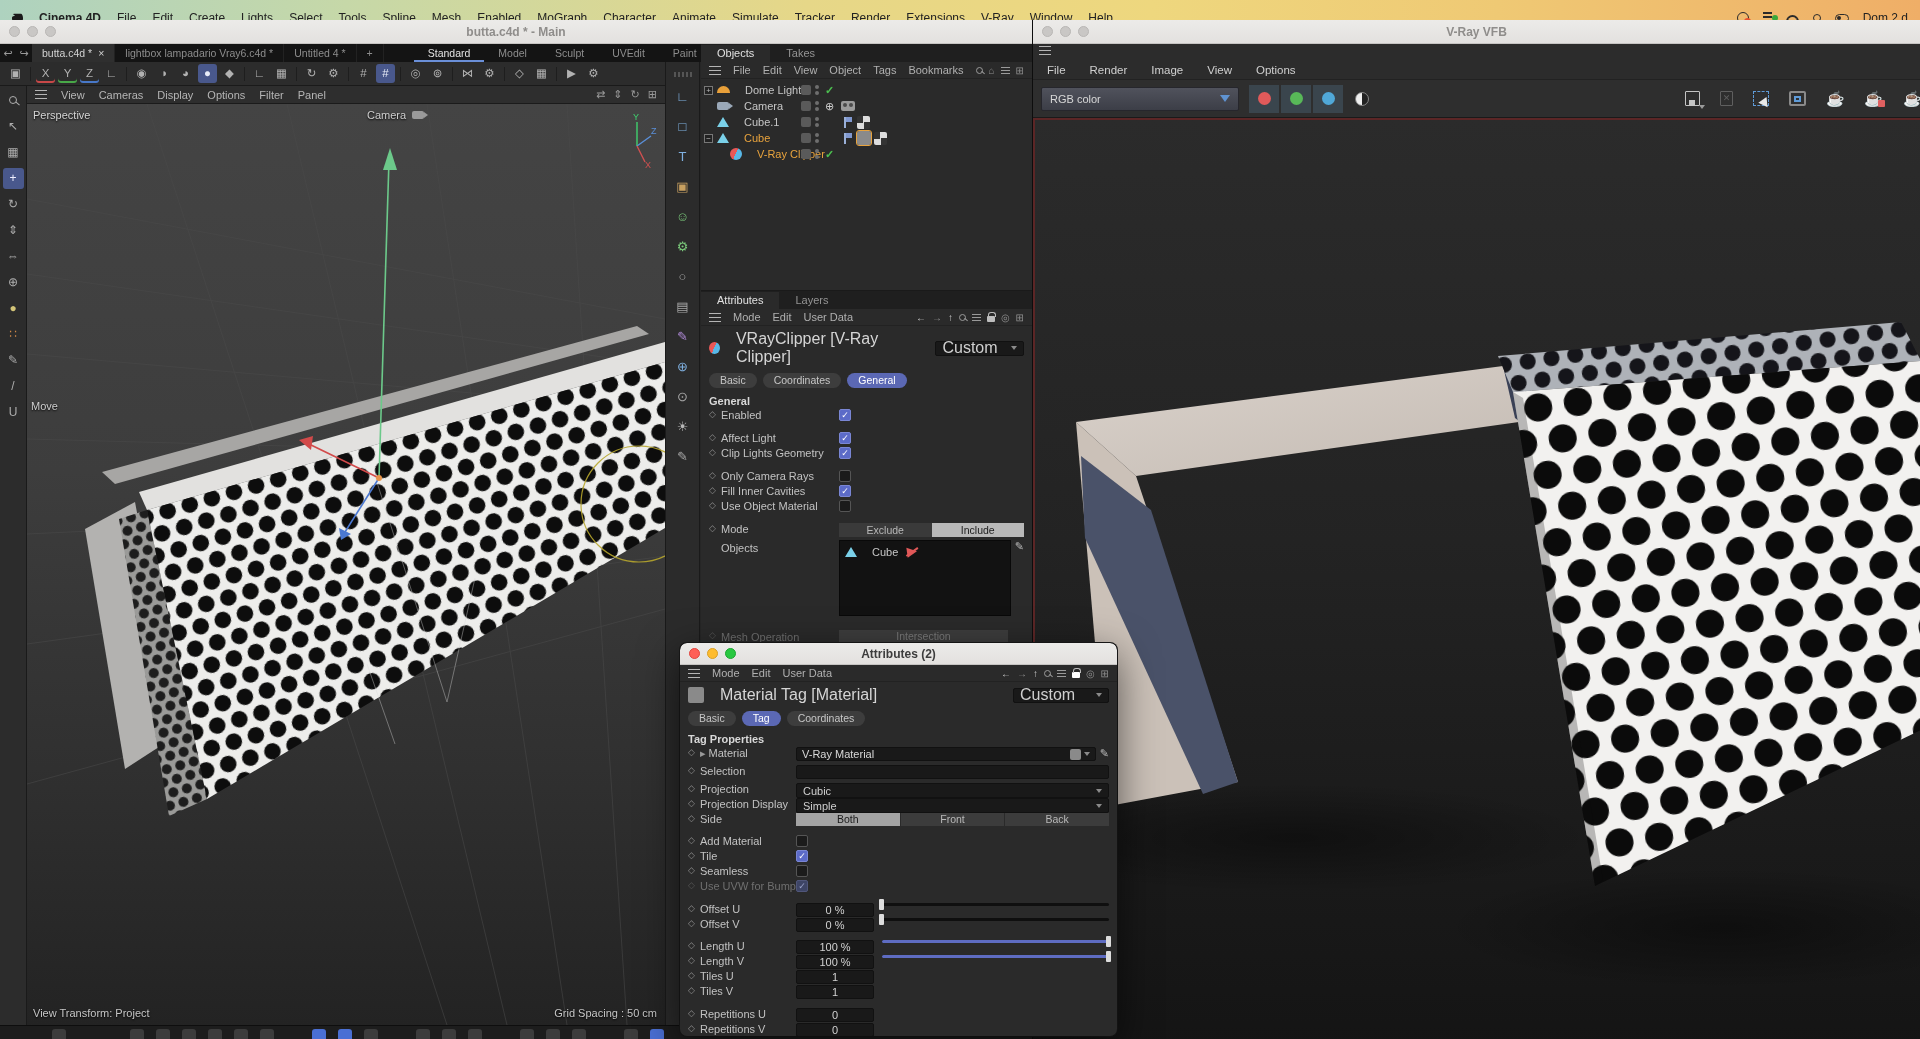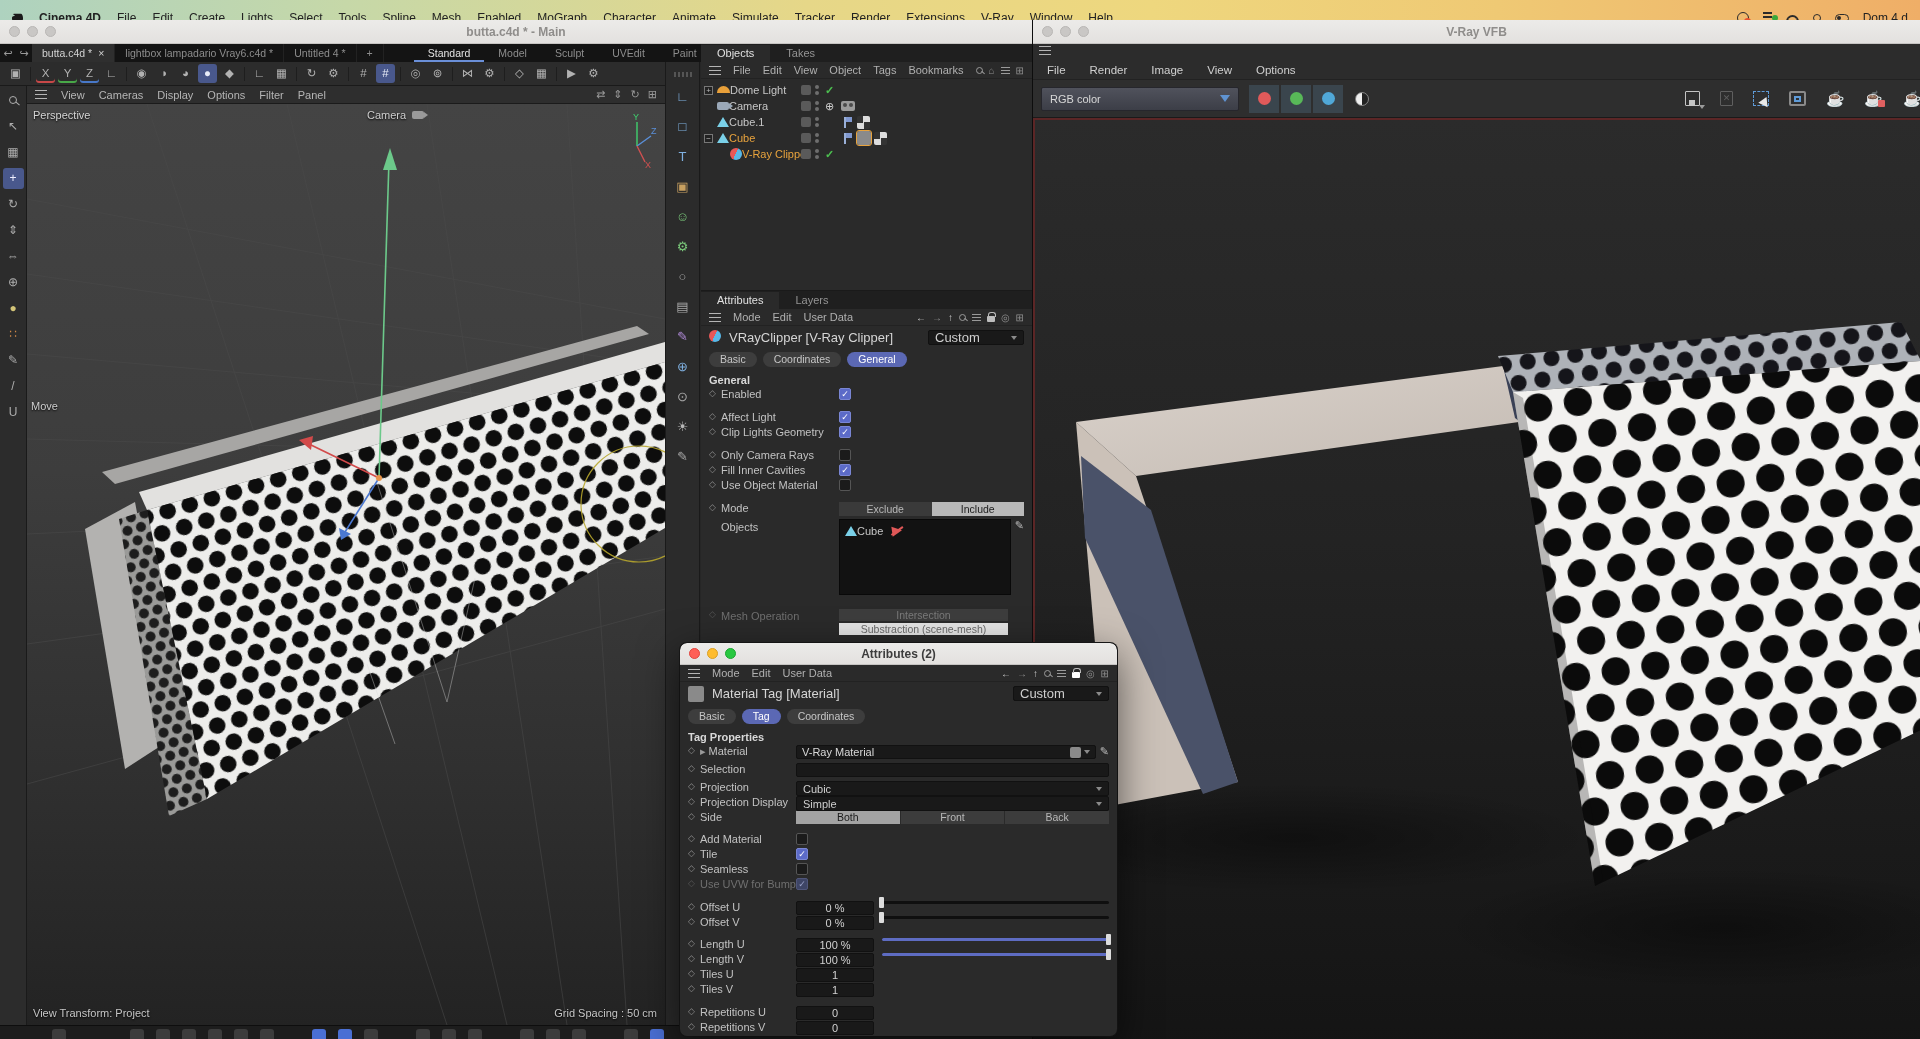"Dom 4 d" span { text: 4 -> 2 }
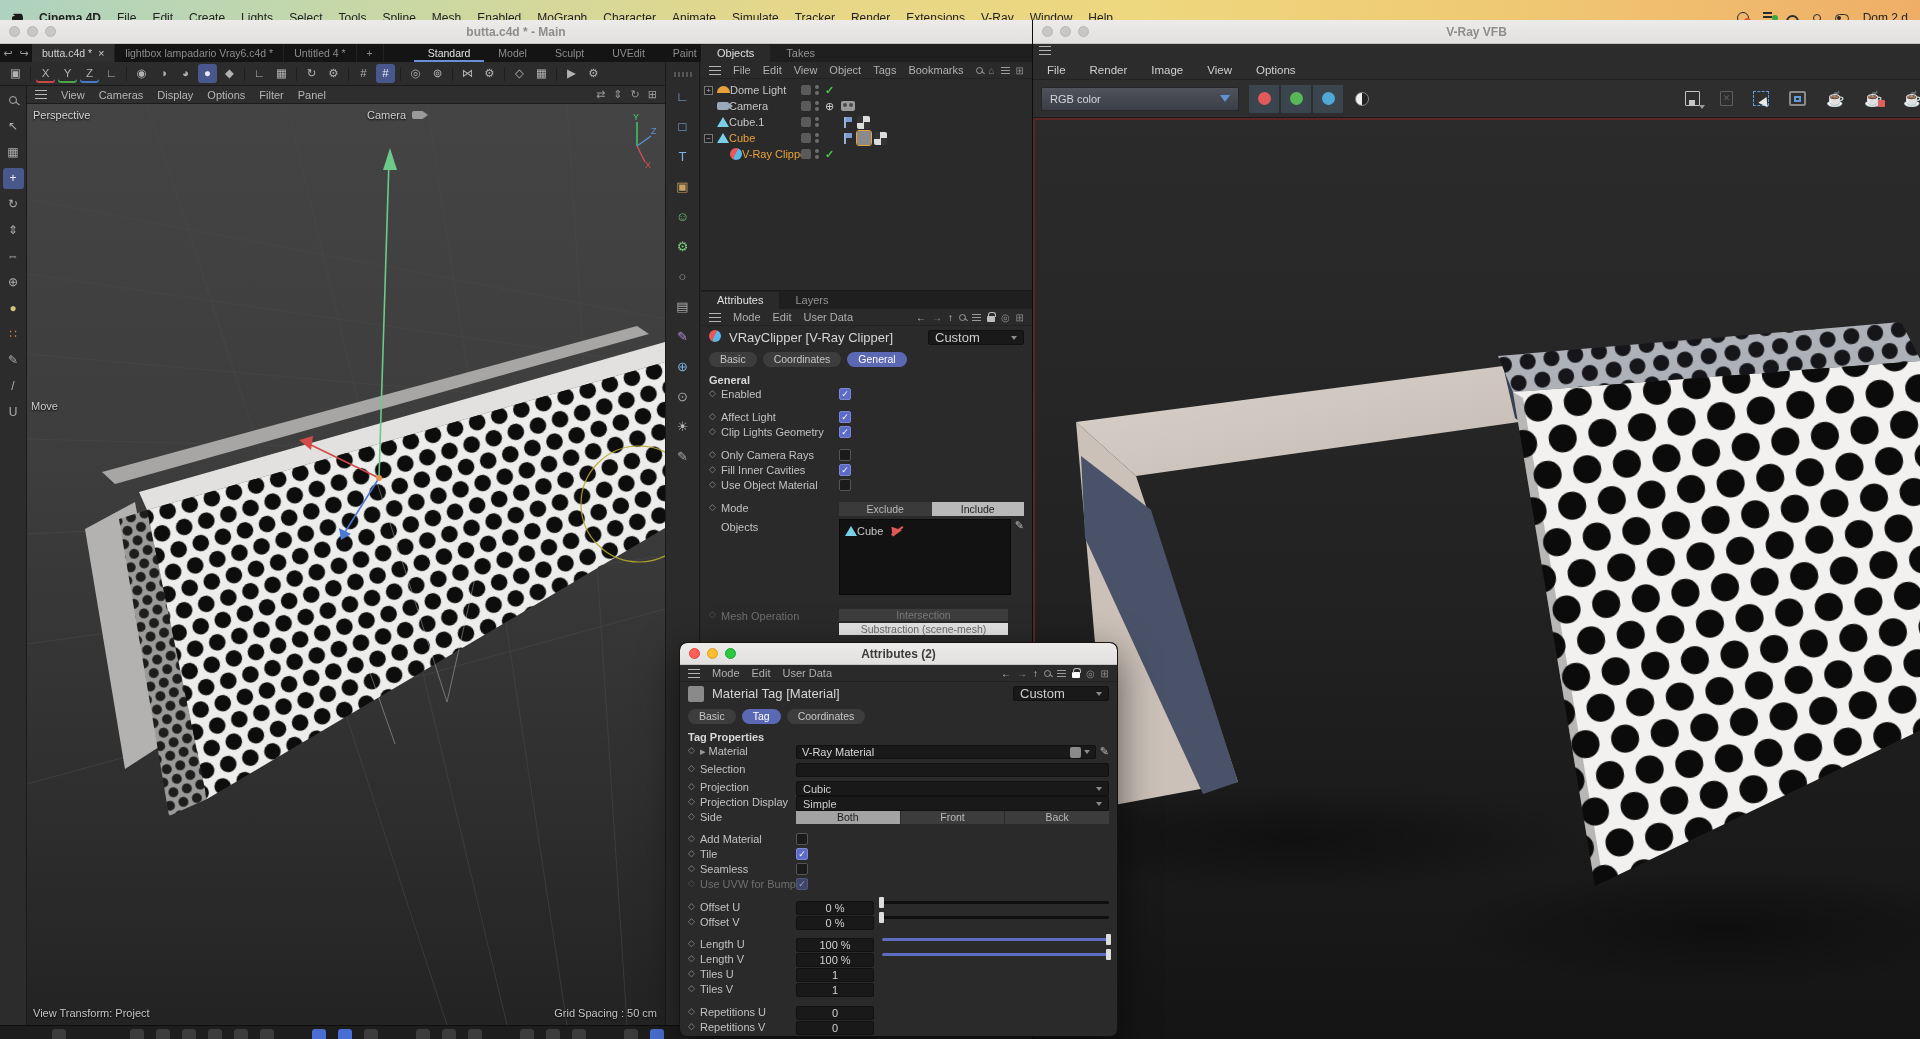"Dome Light" .orow .nm { margin-left: 0 -> 15px }
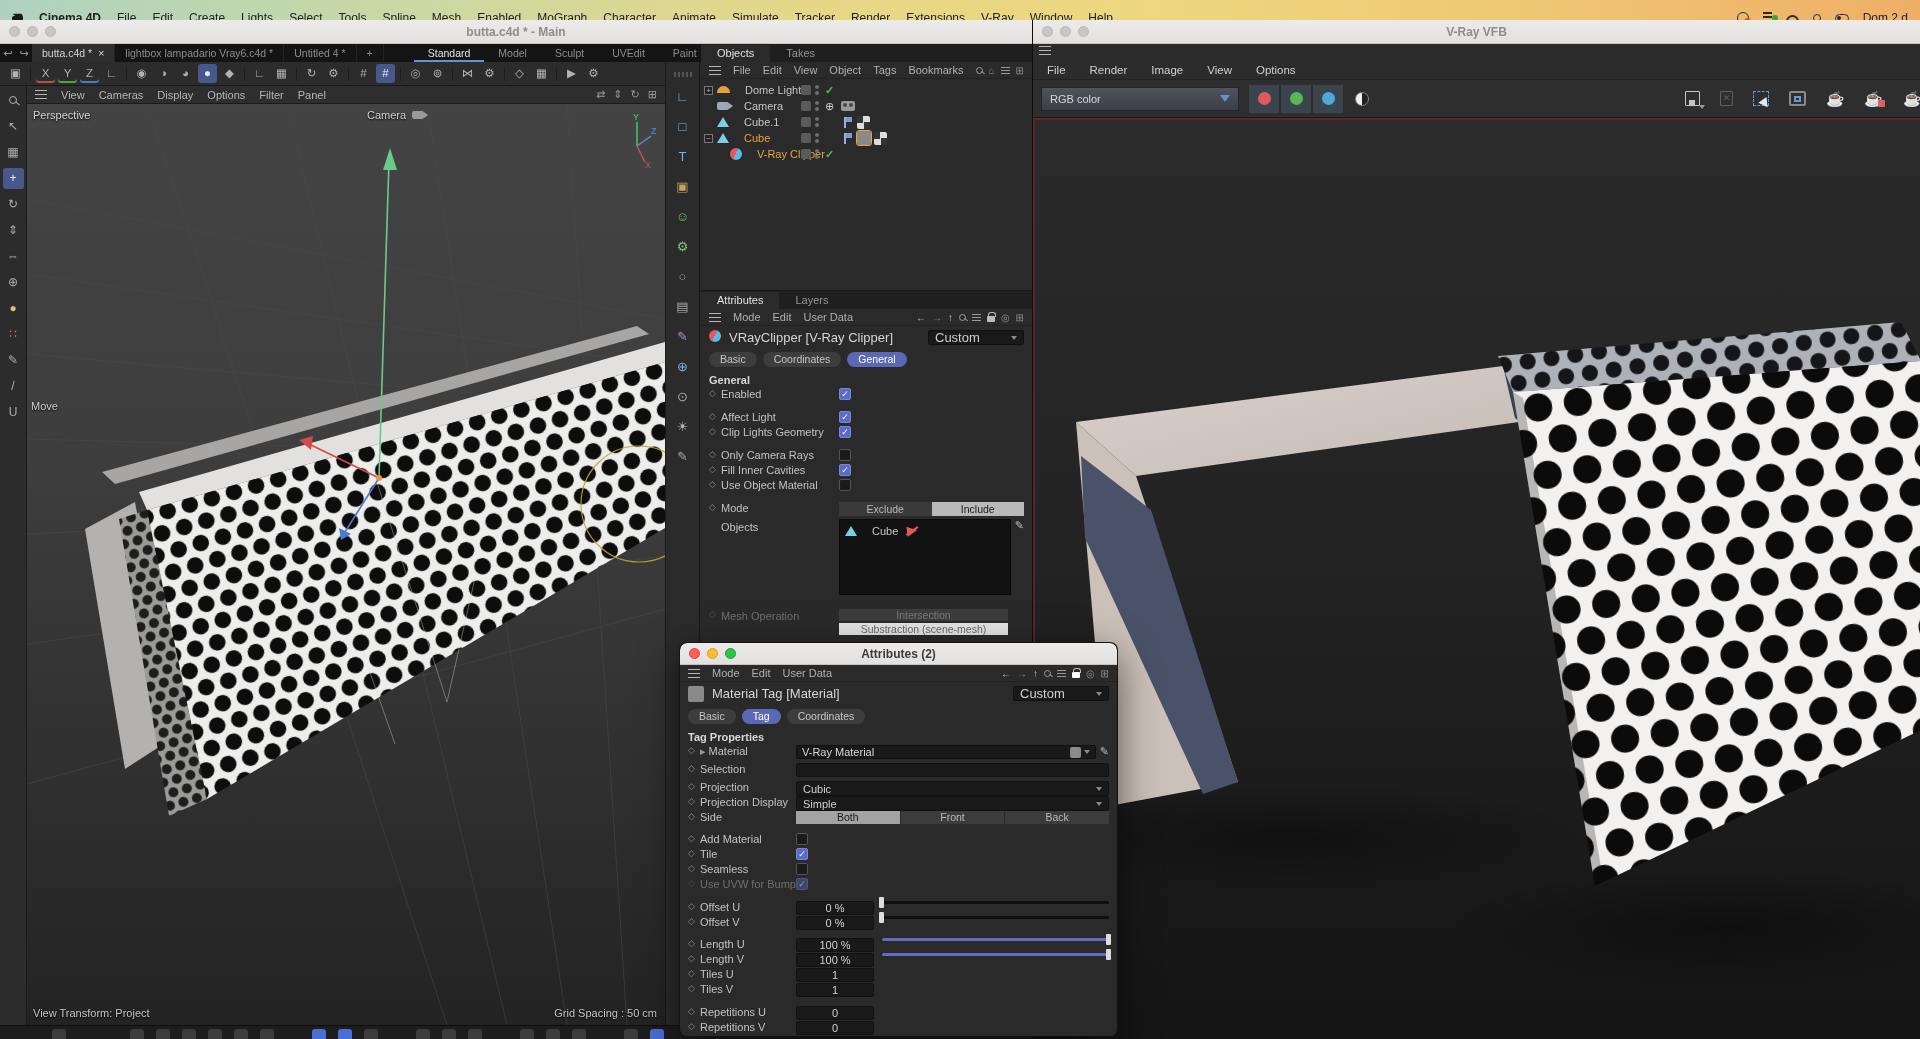"VRayClipper [V-Ray Clipper]" .objrow { align-items: none -> center; font-size: 13px -> 16px; gap: 8px -> 16px }
